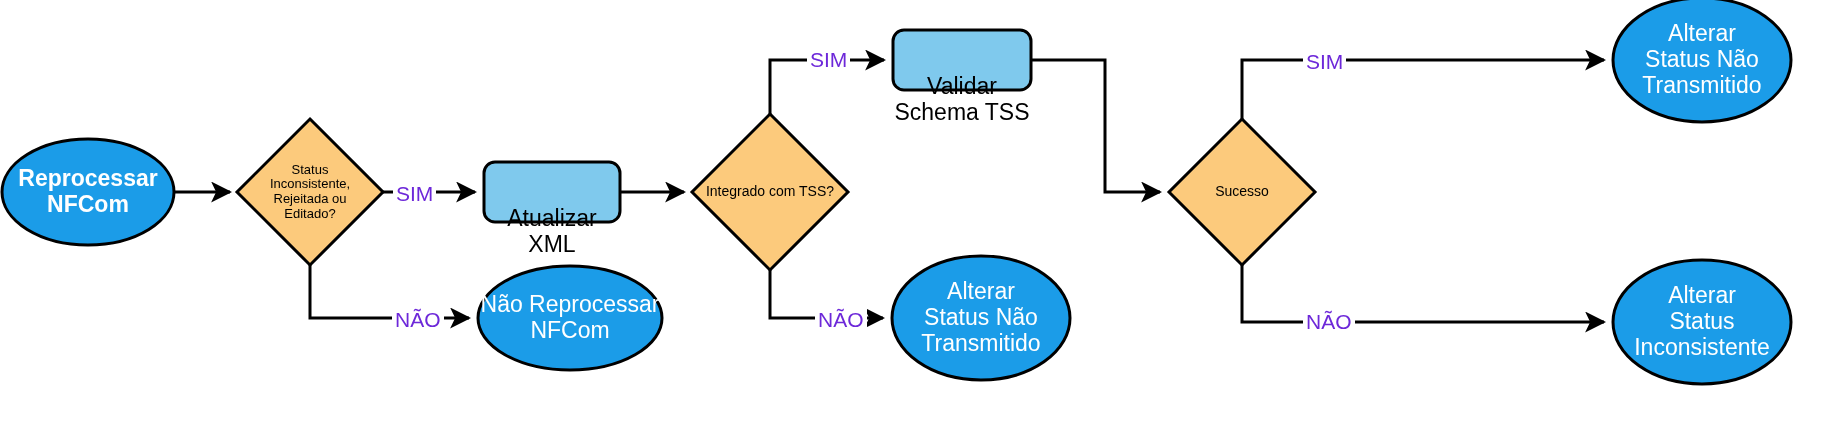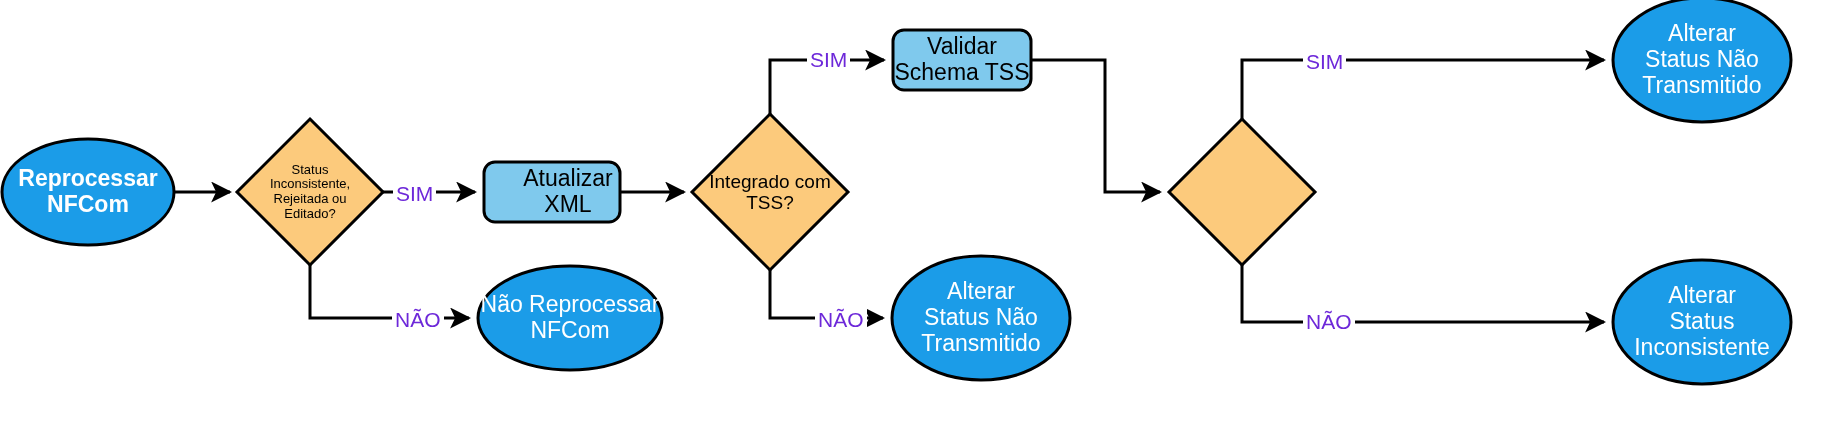"Validar" .label-process { margin-top: none -> 40px }
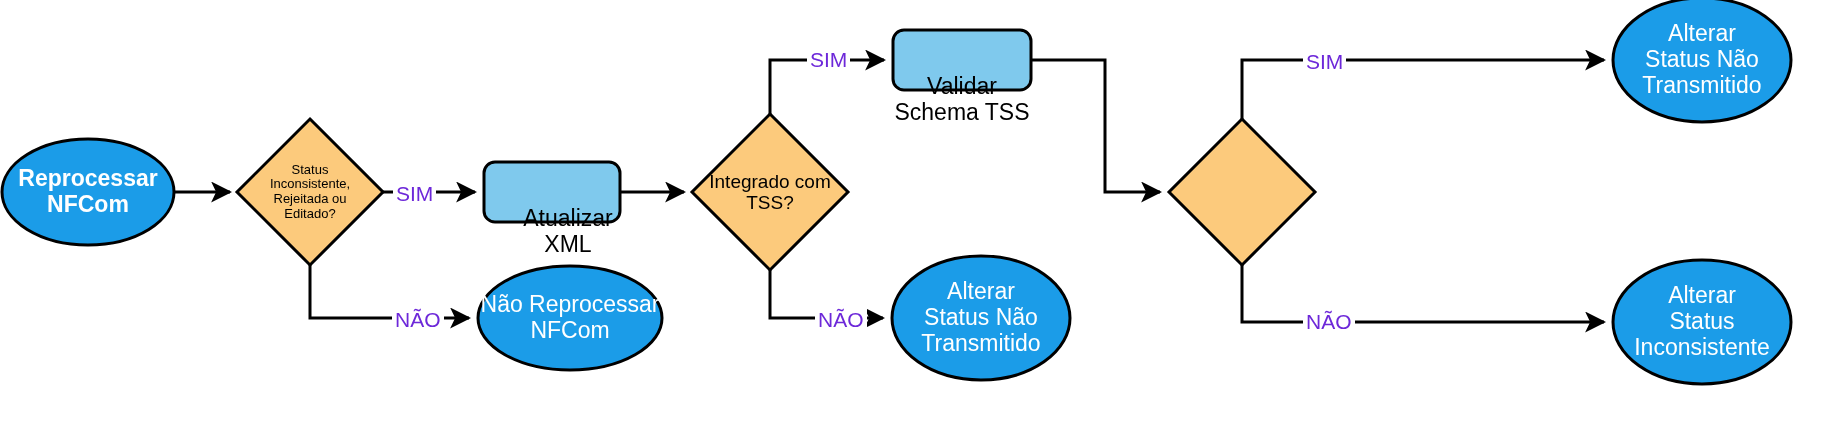"Integrado com TSS?" .label-decision-mid { font-size: 19px -> 14px }
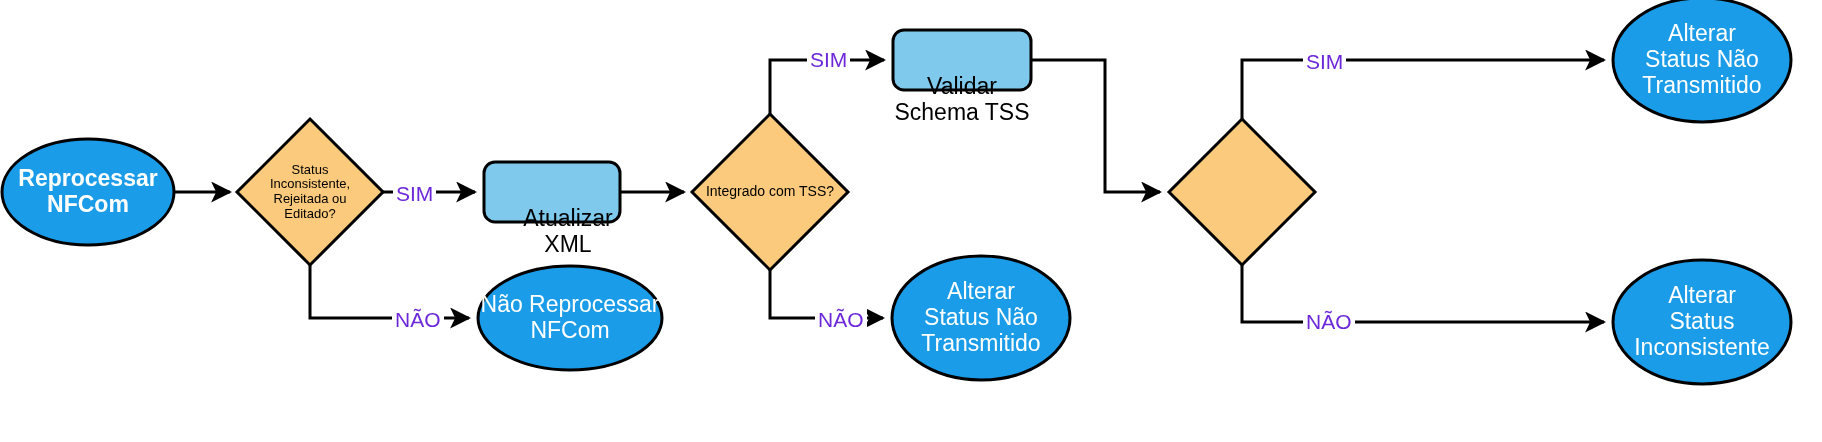"Sucesso" div.node-label { html: none -> <div>Sucesso</div> }
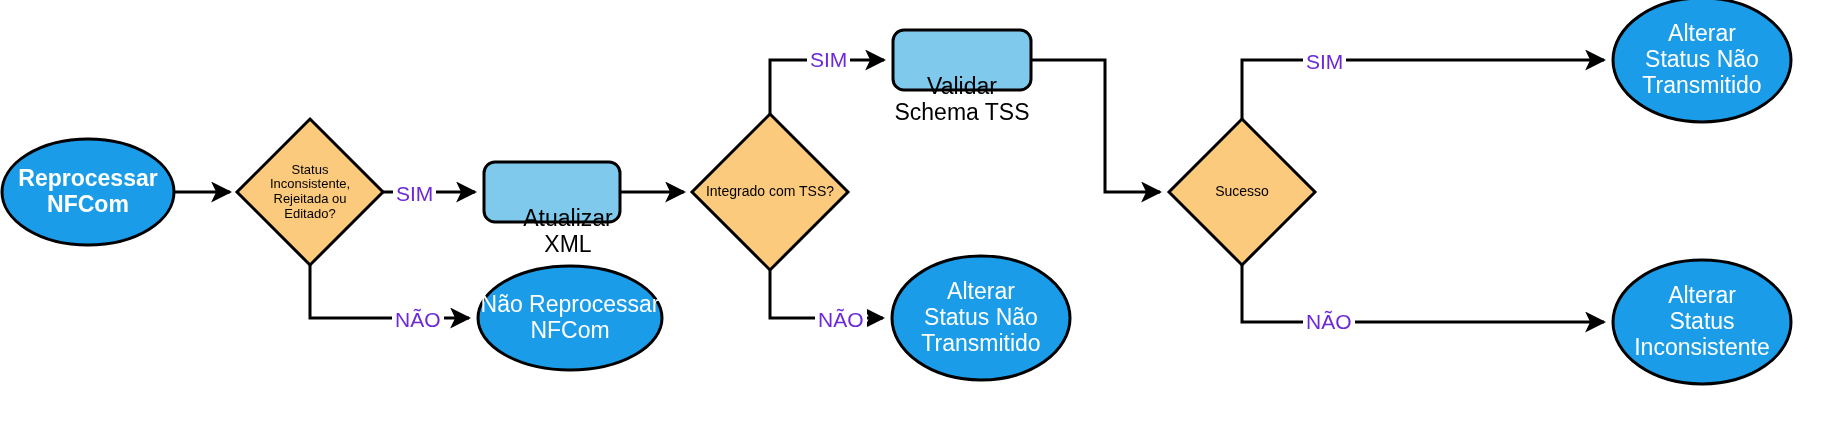"Atualizar XML" div.node-label { left: 500px -> 484px }
